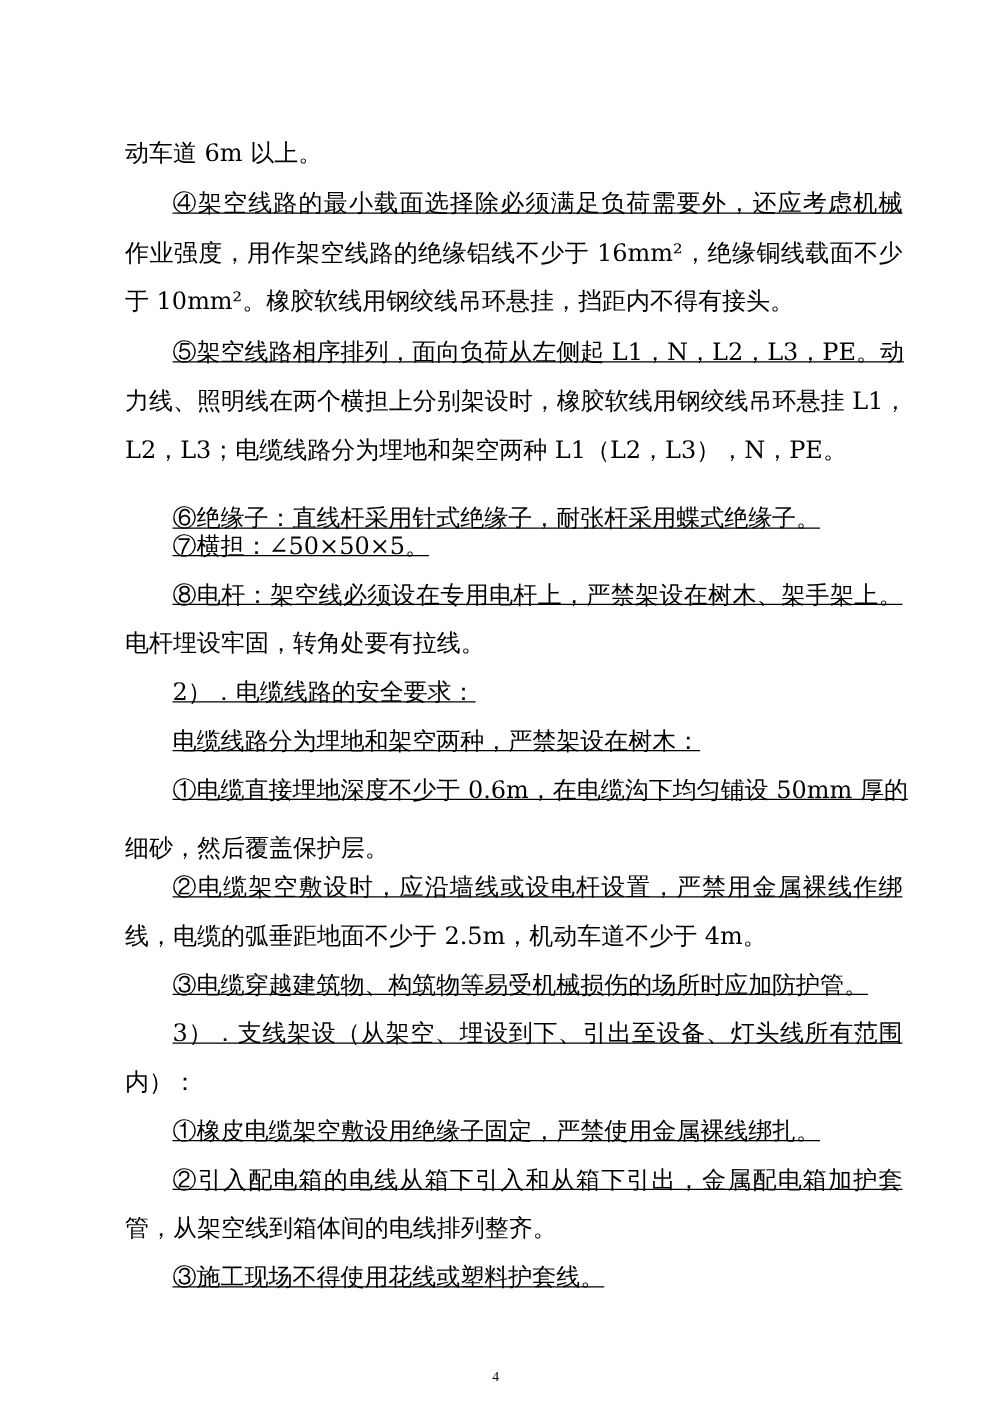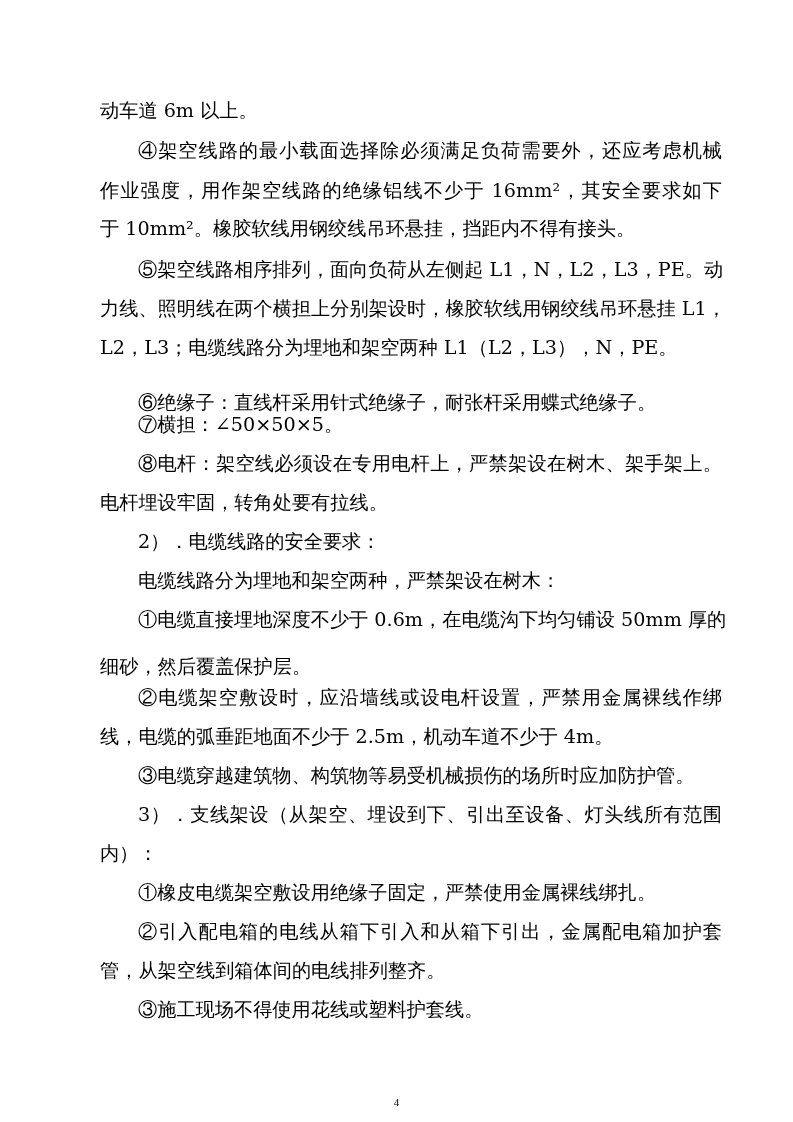"动车道 6m 以上。" .line { margin-top: none -> 12px }
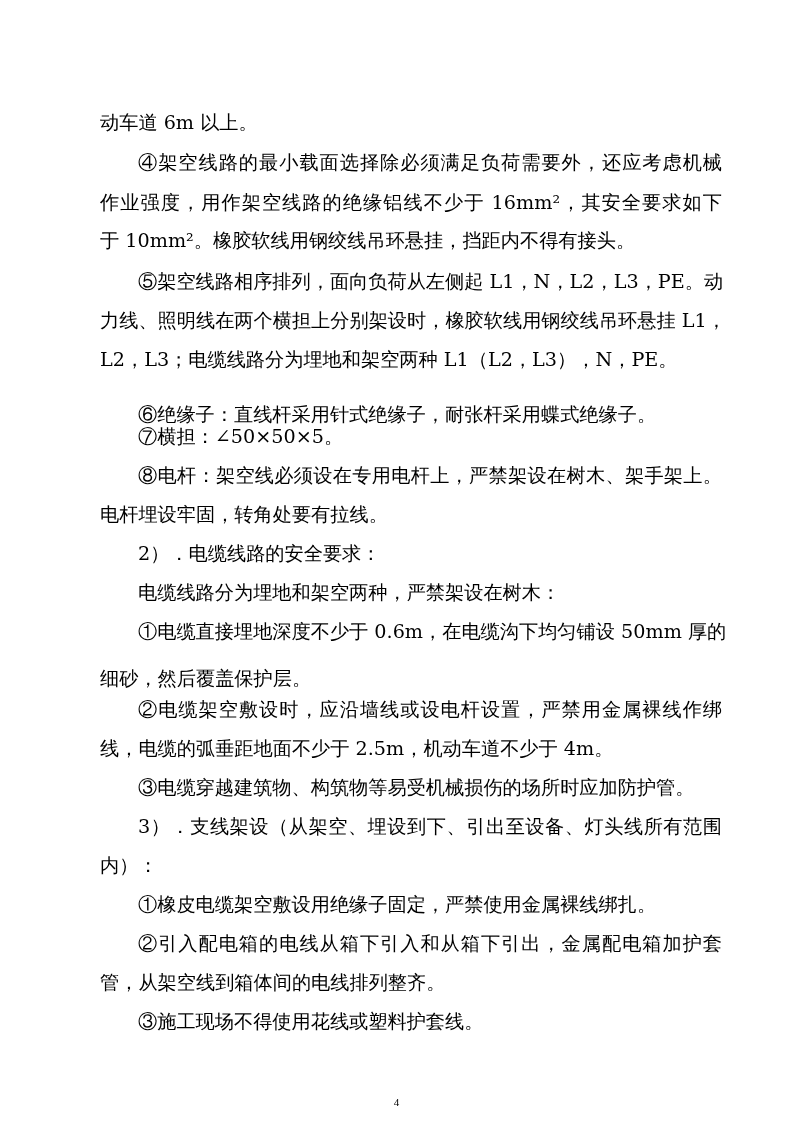"④架空线路的最小载面选择除必须满足负荷需要外，还应考虑机械" .line.indent { text-decoration: none -> underline }
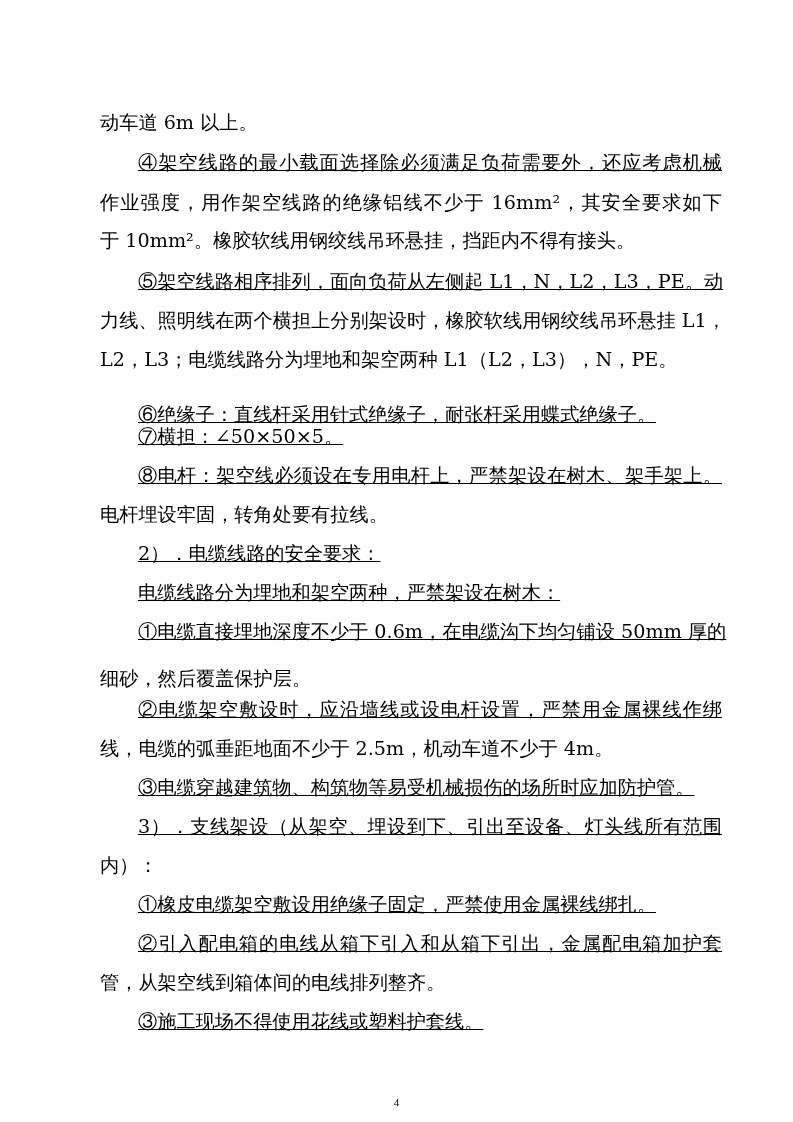"作业强度，用作架空线路的绝缘铝线不少于 16mm²，其安全要求如下" div.line { text: 其安全要求如下 -> 绝缘铜线载面不少 }
